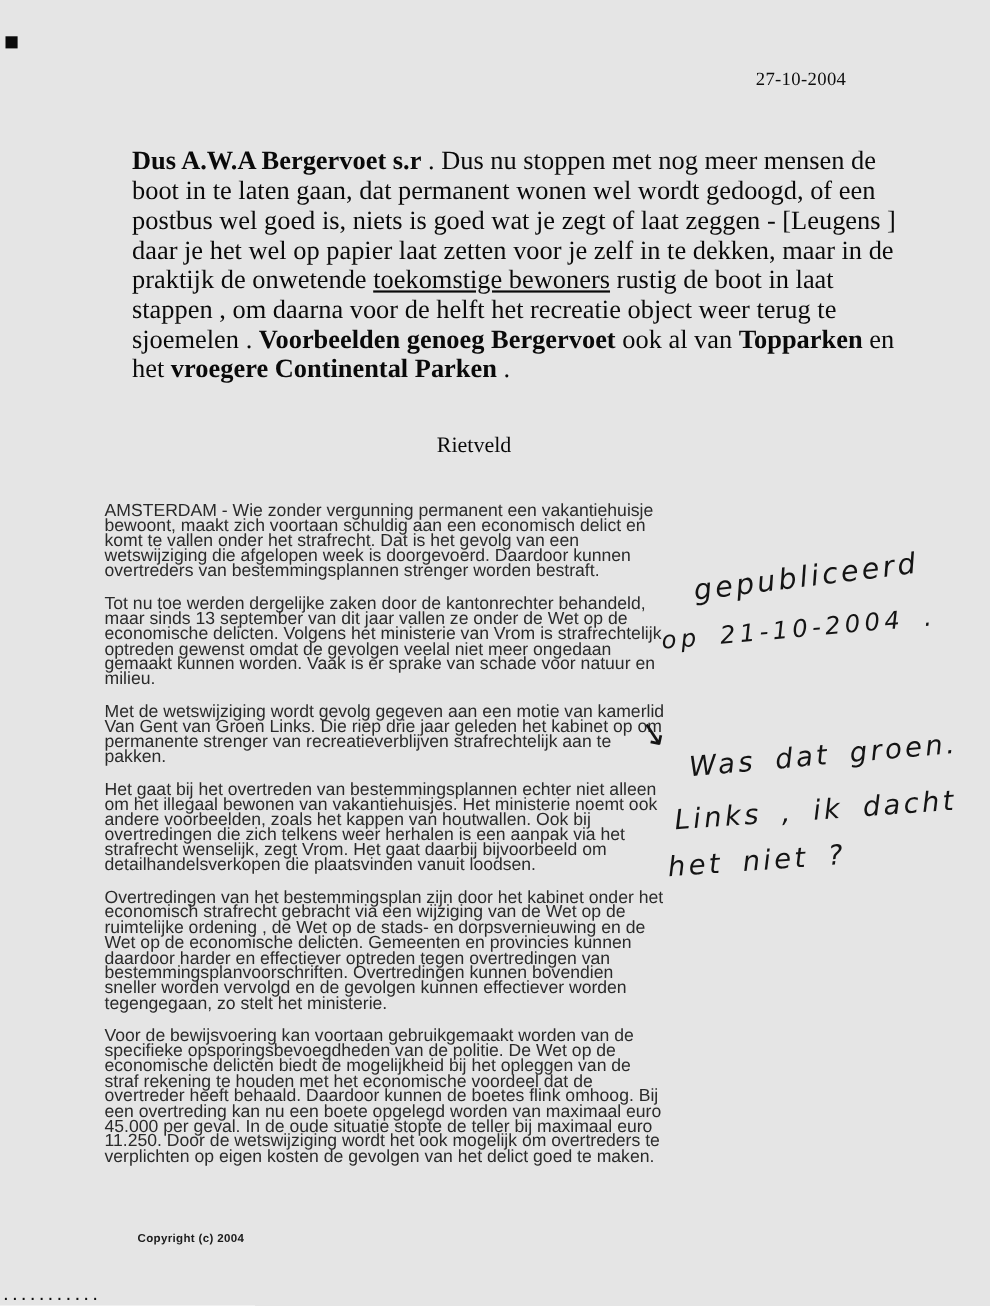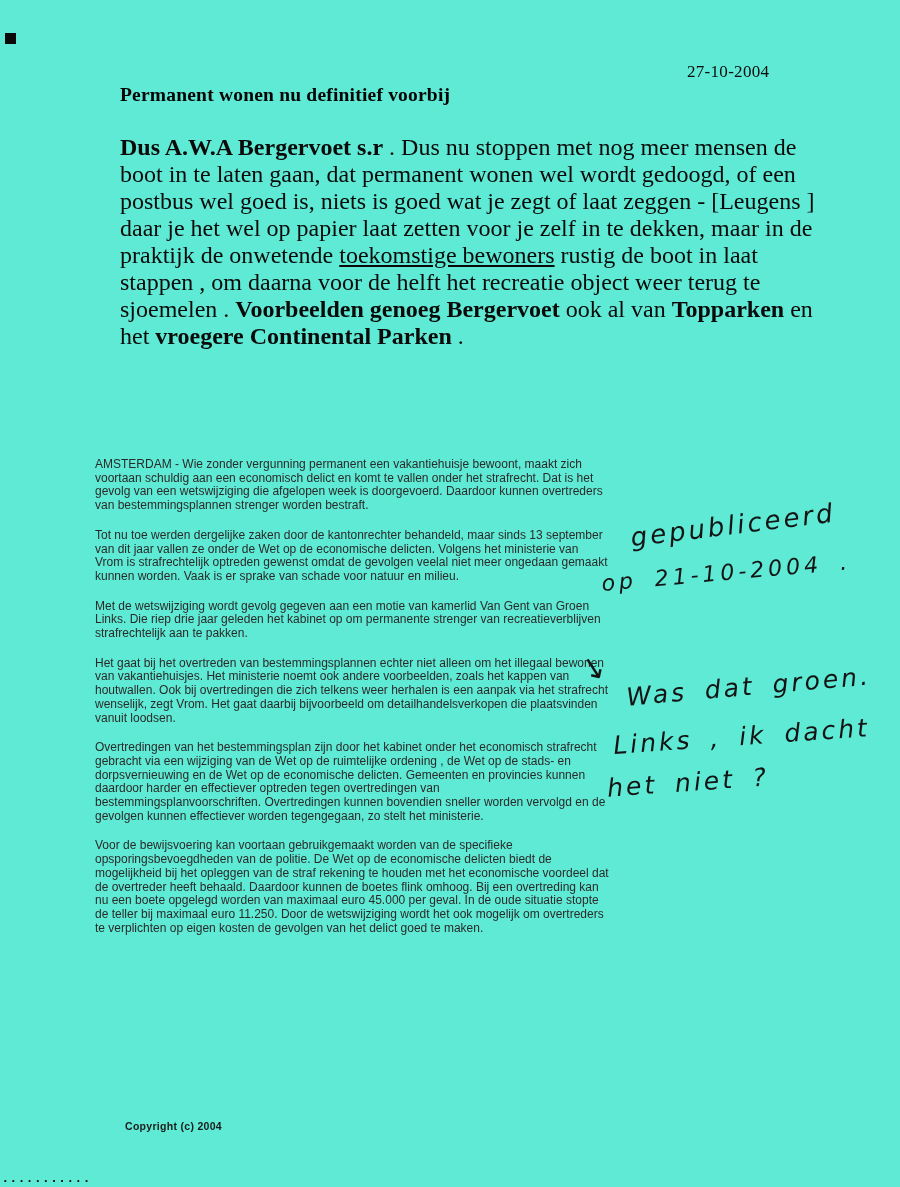"27-10-2004" .page { background: #5eead4 -> #e5e5e5 }
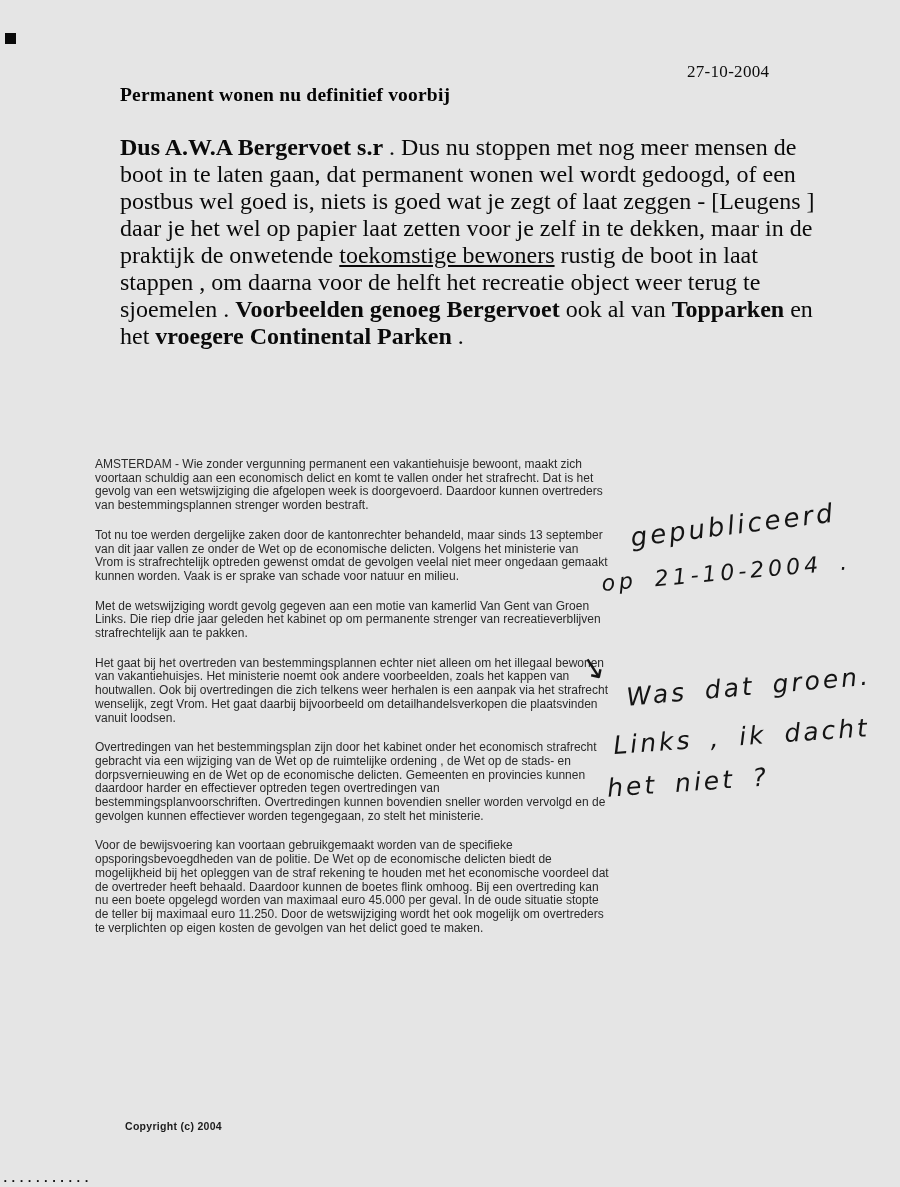"Permanent wonen nu definitief voorbij" h1.title { html: <h1>Permanent wonen nu definitief voorbij</h1> -> none }
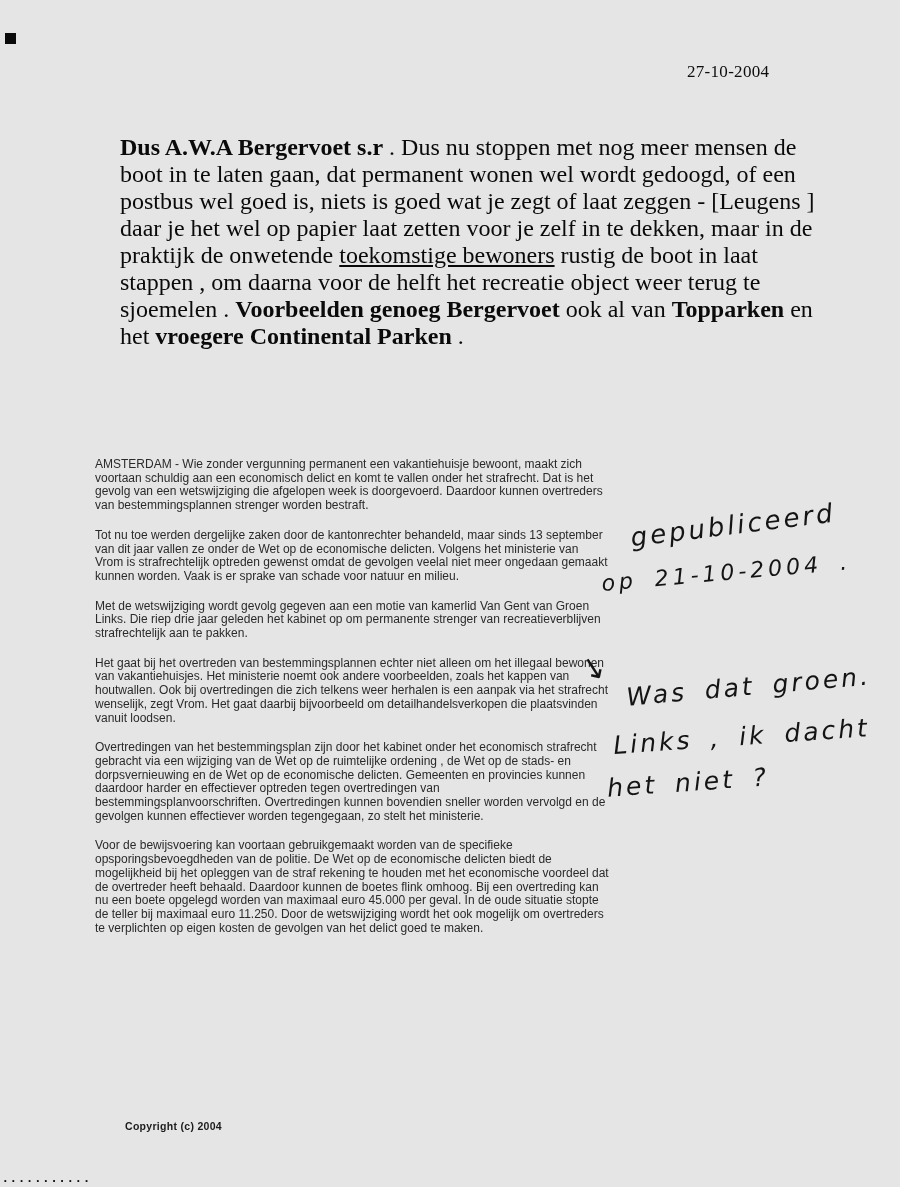"Rietveld" div.signature { html: none -> <div>Rietveld</div> }
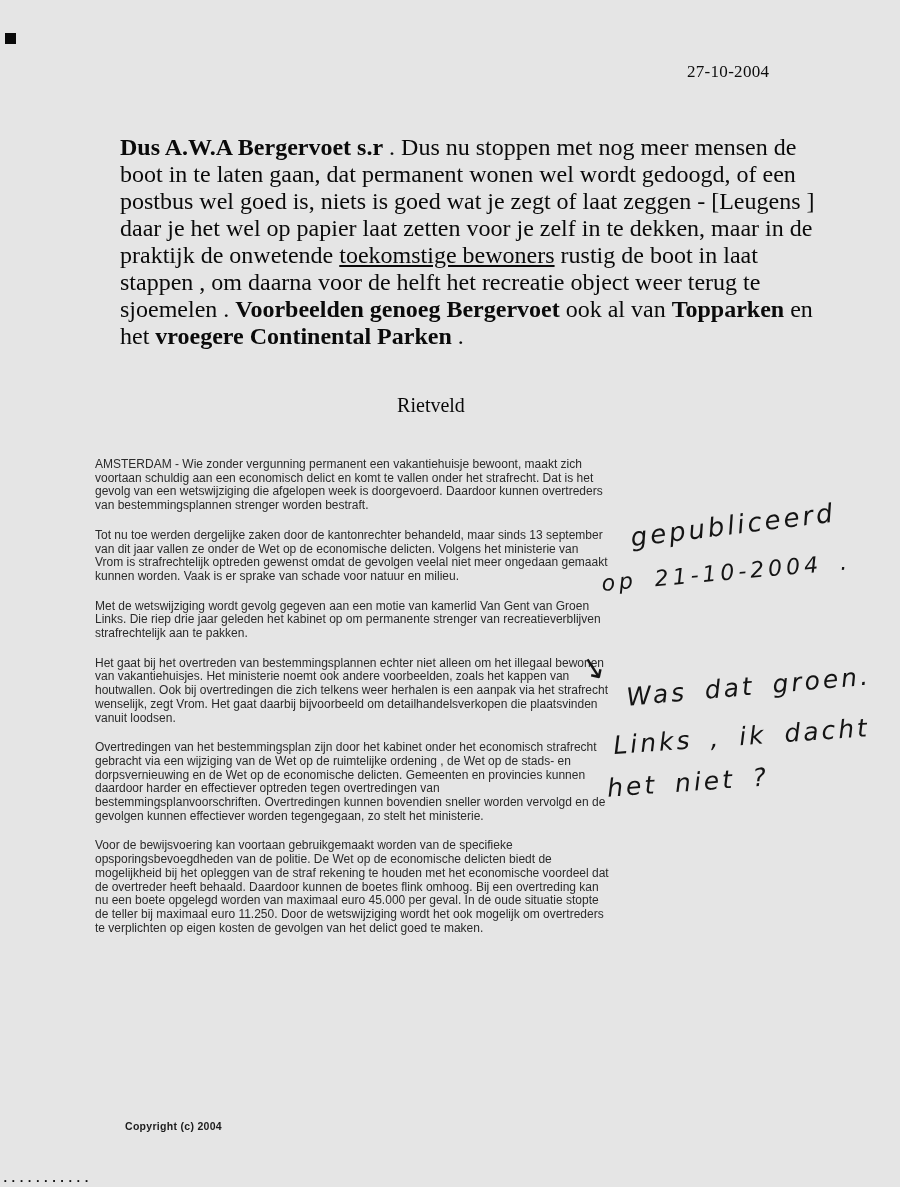"AMSTERDAM - Wie zonder vergunning" .article { font-size: 12px -> 16px }
